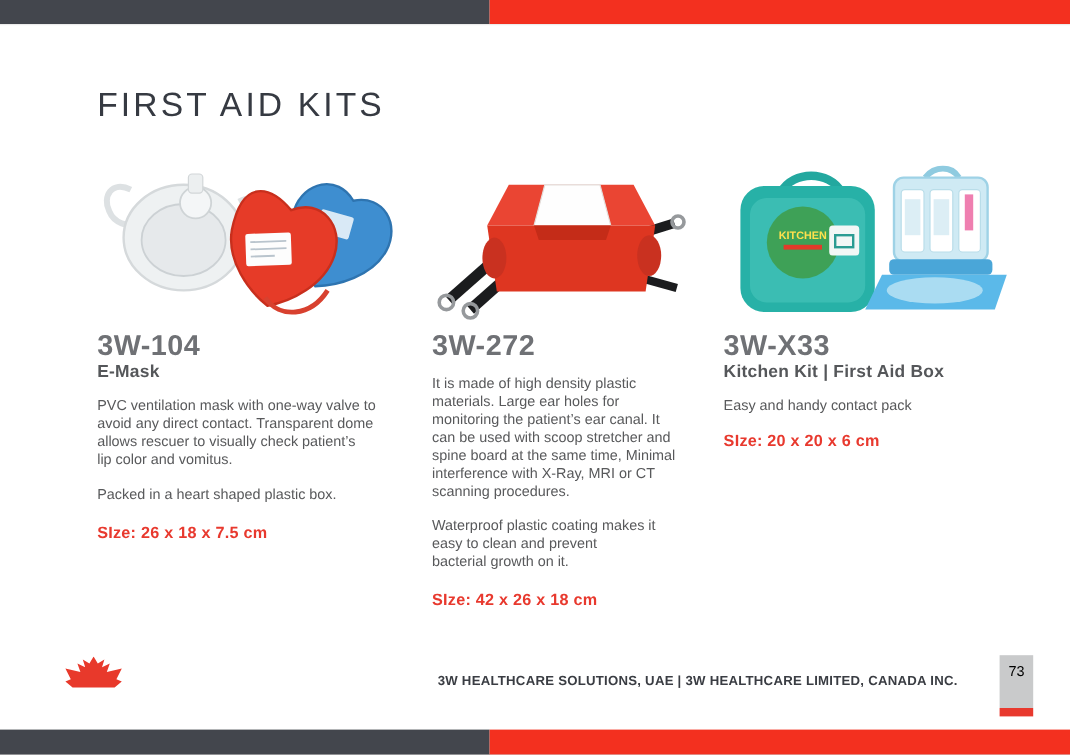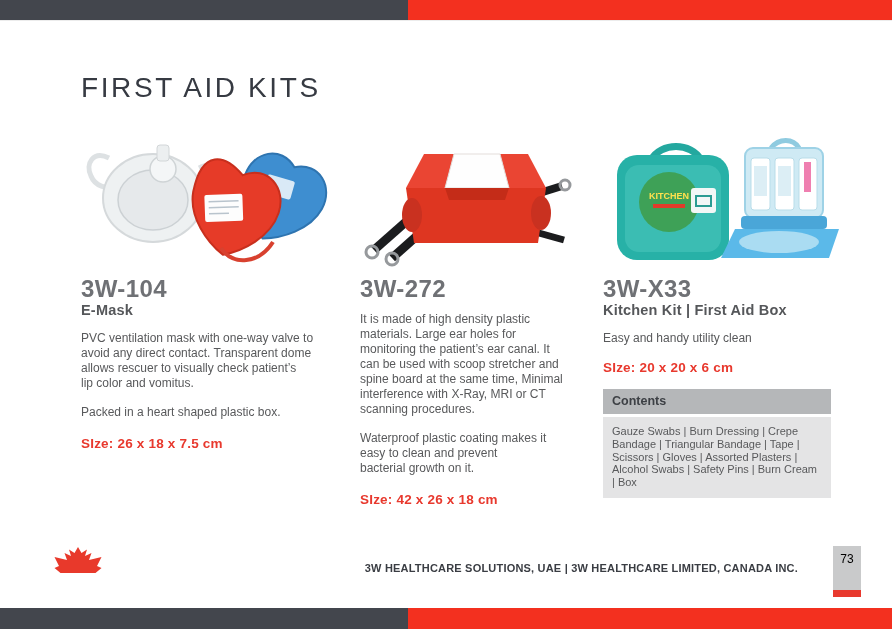"Easy and handy utility clean" div.product-desc { text: utility clean -> contact pack }
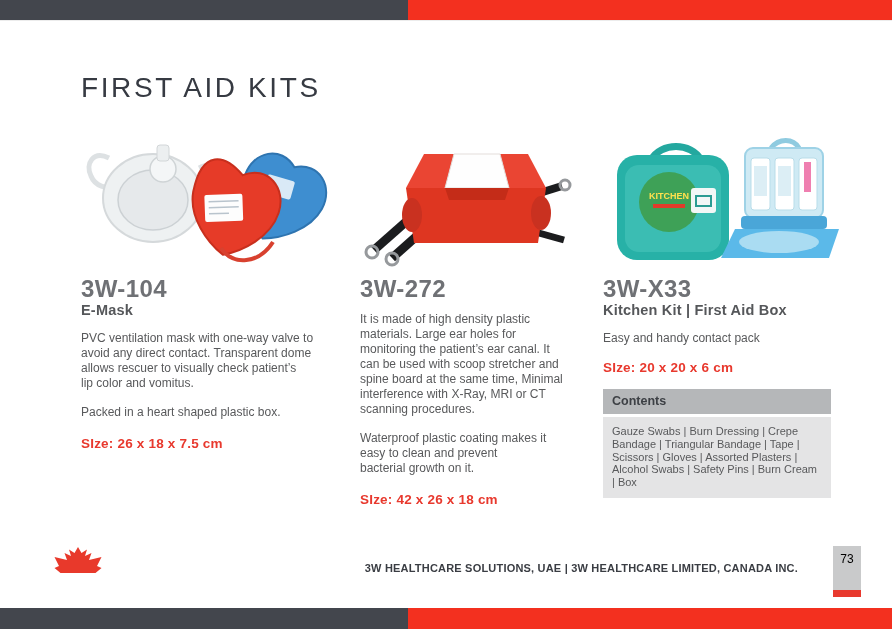"Contents" div.contents-table { html: <div> <div>Contents</div> <div>Gauze Swabs | Burn Dressing | Crepe Bandage | Triangular Bandage | Tape | Scissors | Gloves | Assorted Plasters | Alcohol Swabs | Safety Pins | Burn Cream | Box</div> </div> -> none }
